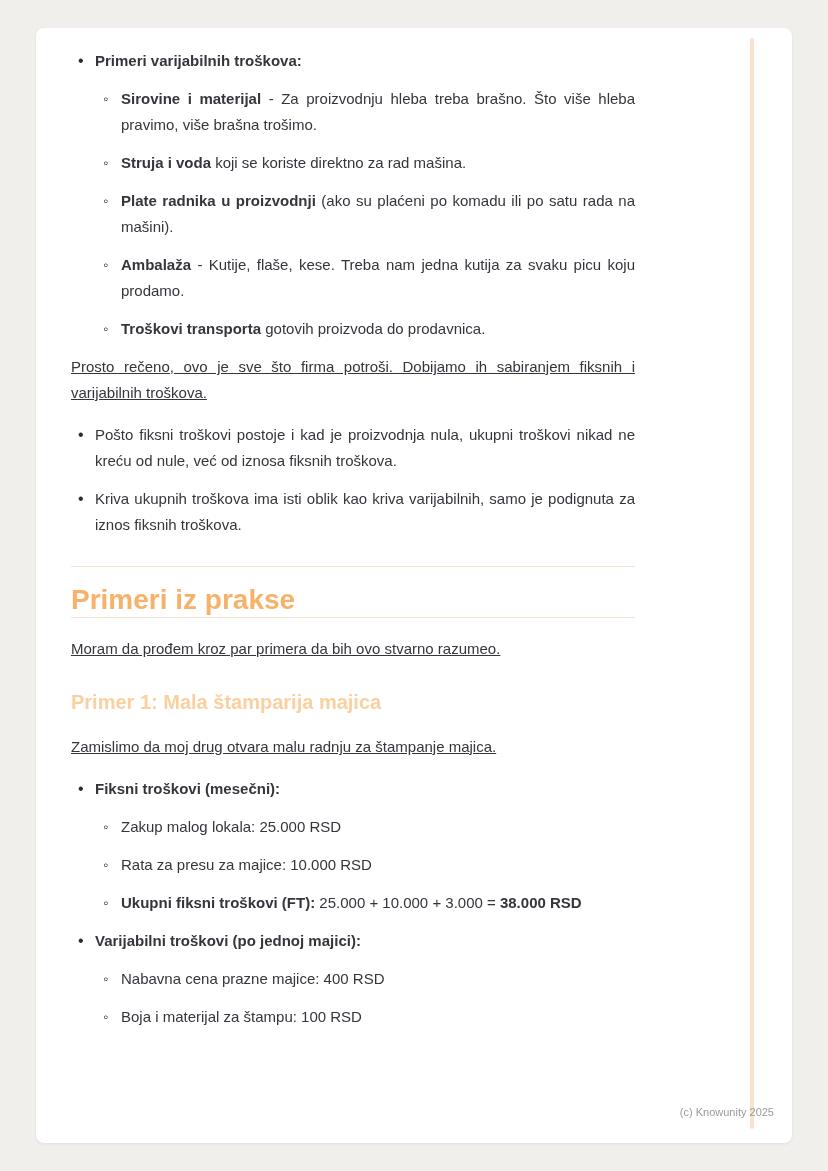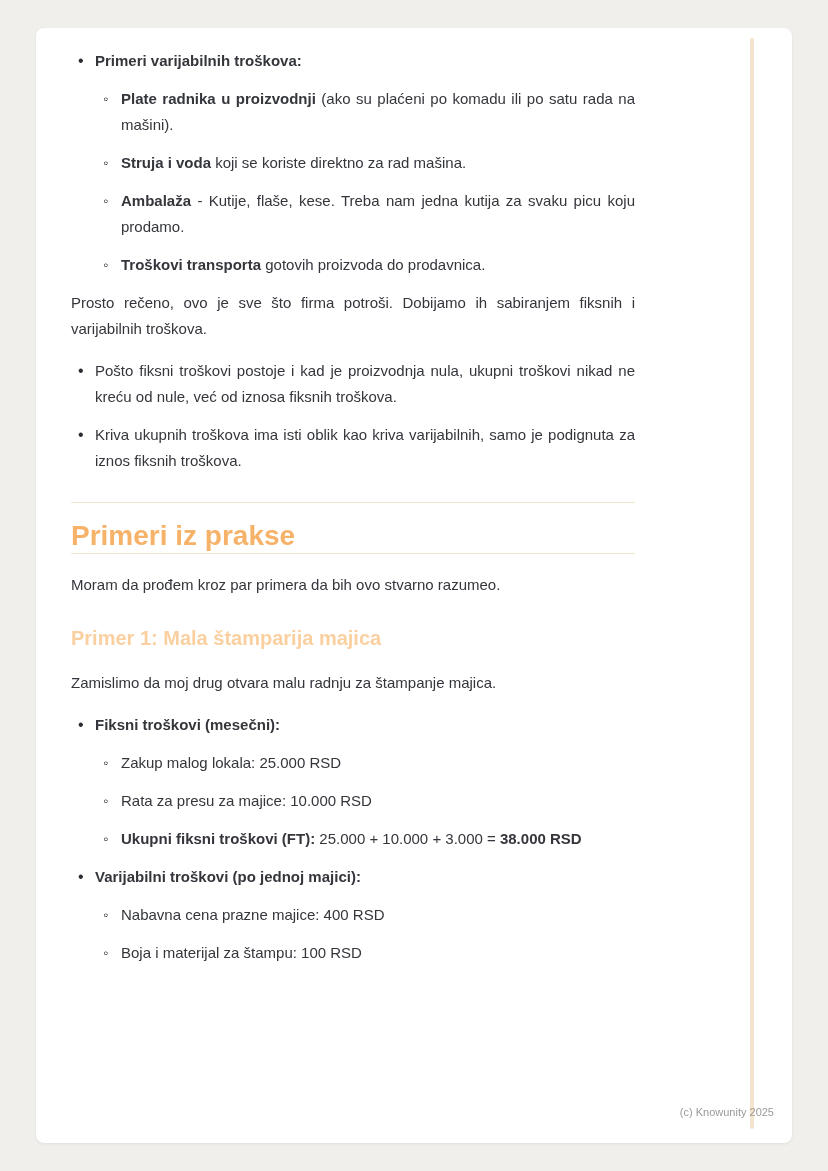"Sirovine i materijal - Za" li { html: none -> <li><span>Sirovine i materijal</span><span> - Za proizvodnju hleba treba brašno. Što više hleba pravimo, više brašna trošimo.</span></li> }
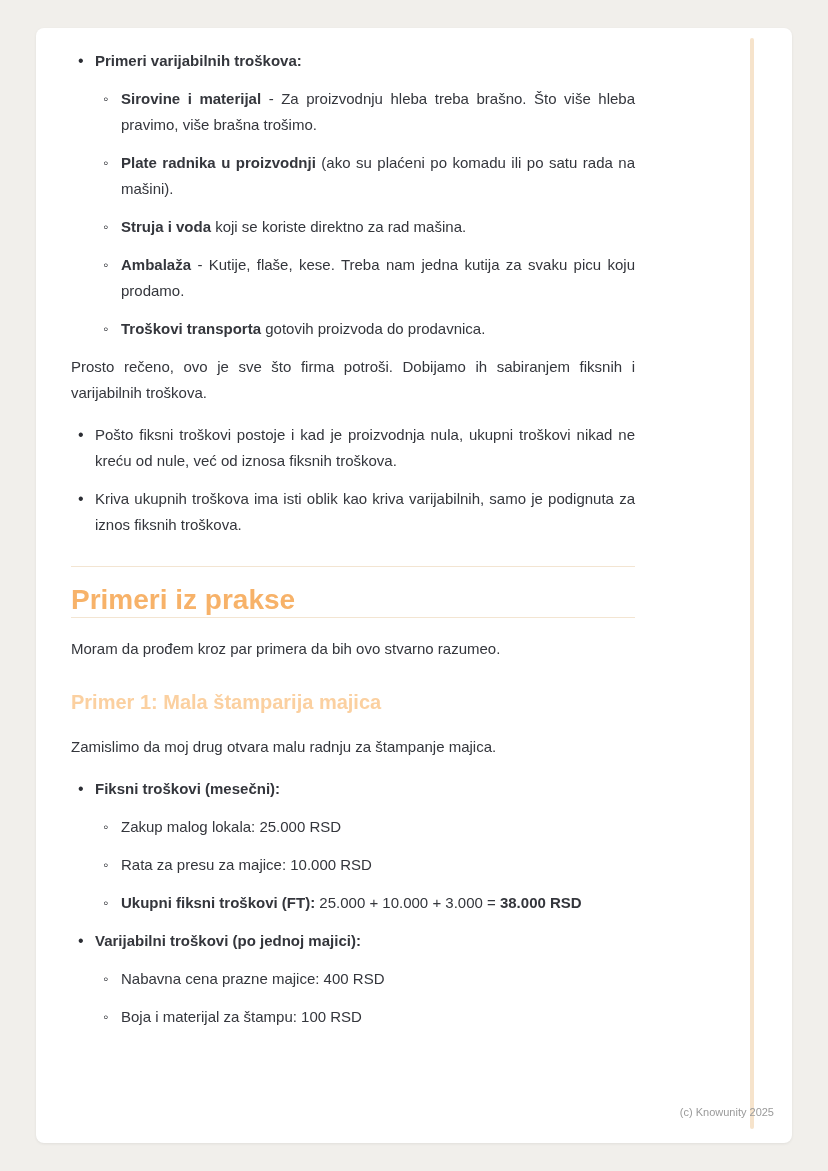"Plate radnika u proizvodnji (ako" li { order: before "Struja i voda koji se" -> after "Struja i voda koji se" }
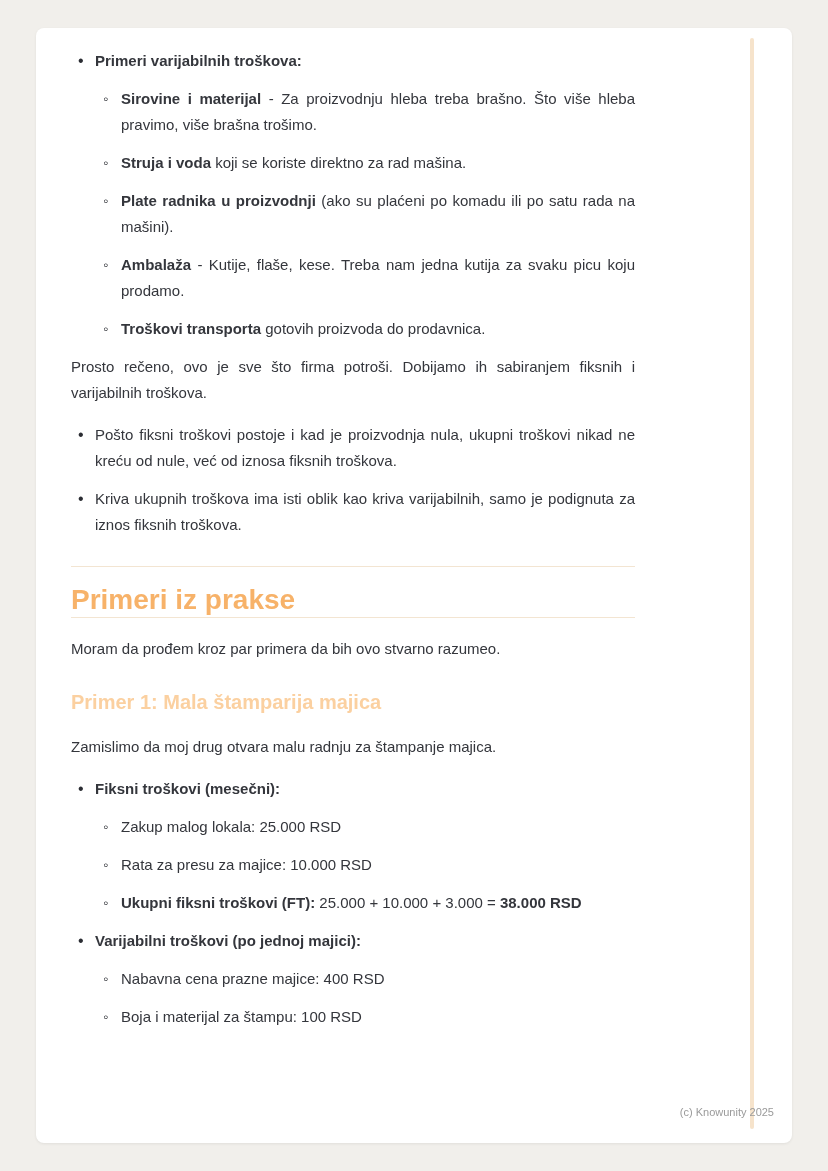"Prosto rečeno, ovo je sve" p { text-decoration: none -> underline }
